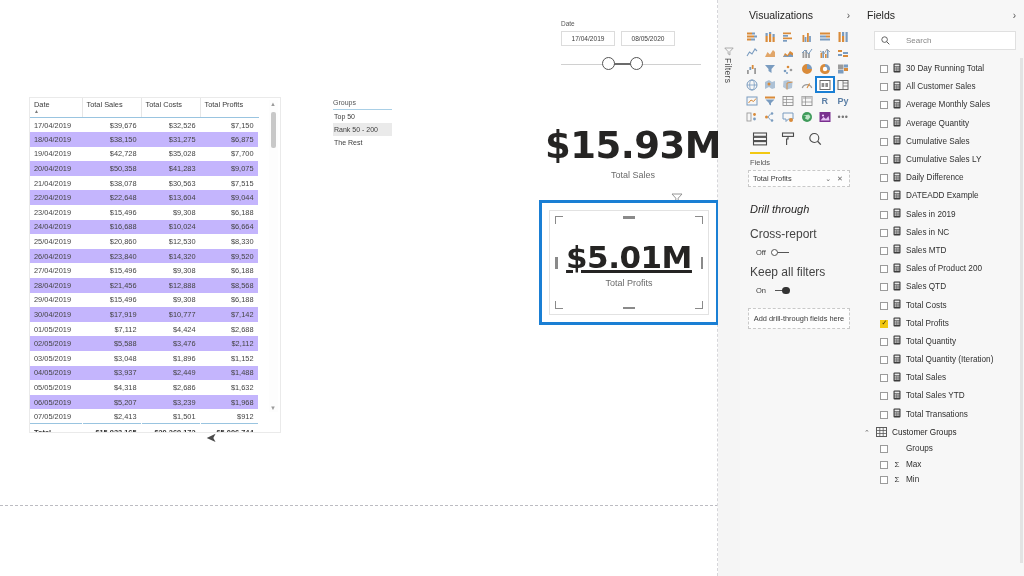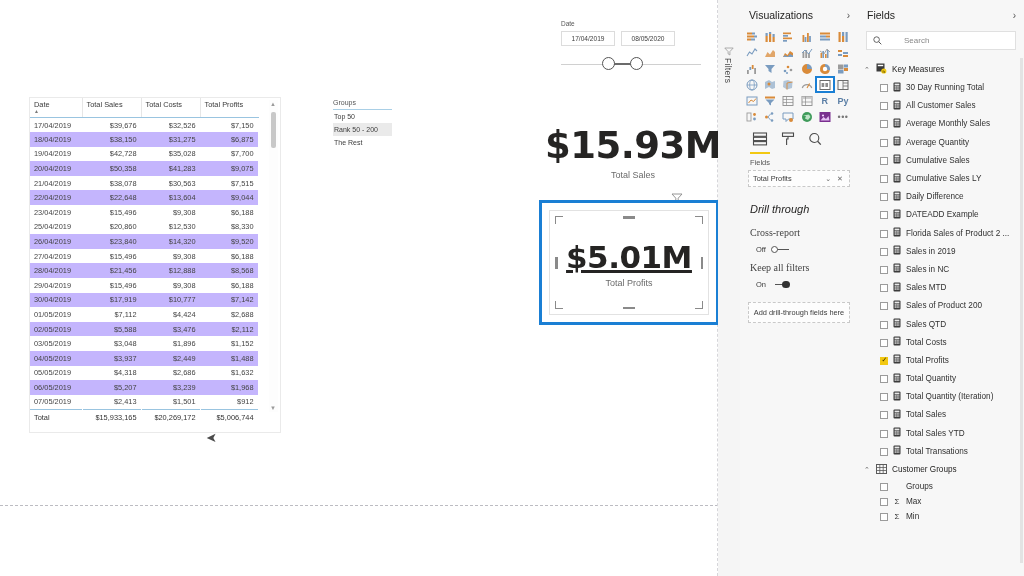"Search" #fields-search { gap: 22px -> 16px; margin: 2px 8px 0 8px -> 2px 8px 0 16px }
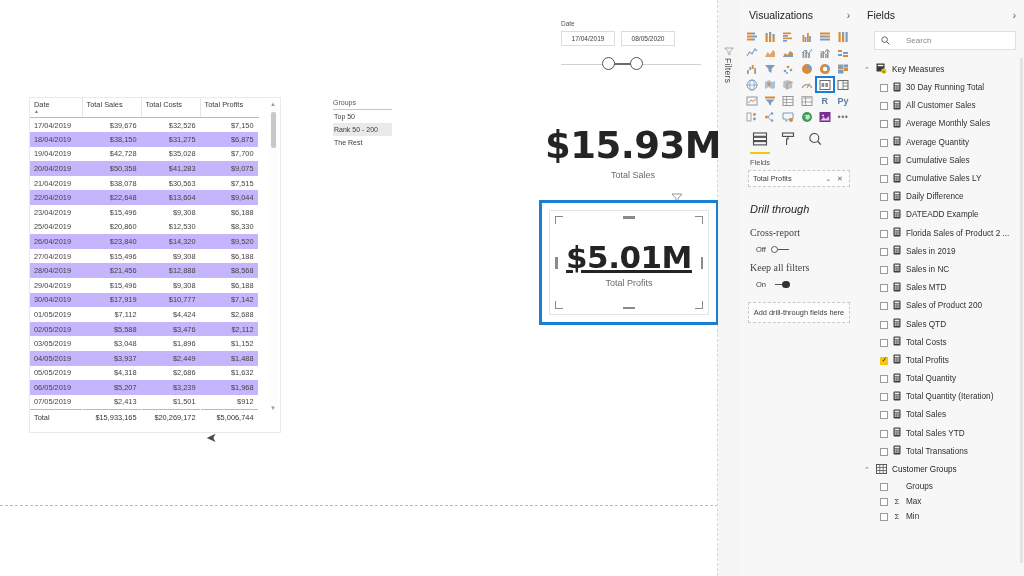"Key Measures" div.fgroup { html: <div> <span>⌃</span> <span><svg> <rect></rect> <rect></rect> <circle></circle> <text>fx</text> </svg></span> <span>Key Measures</span> </div> -> none }
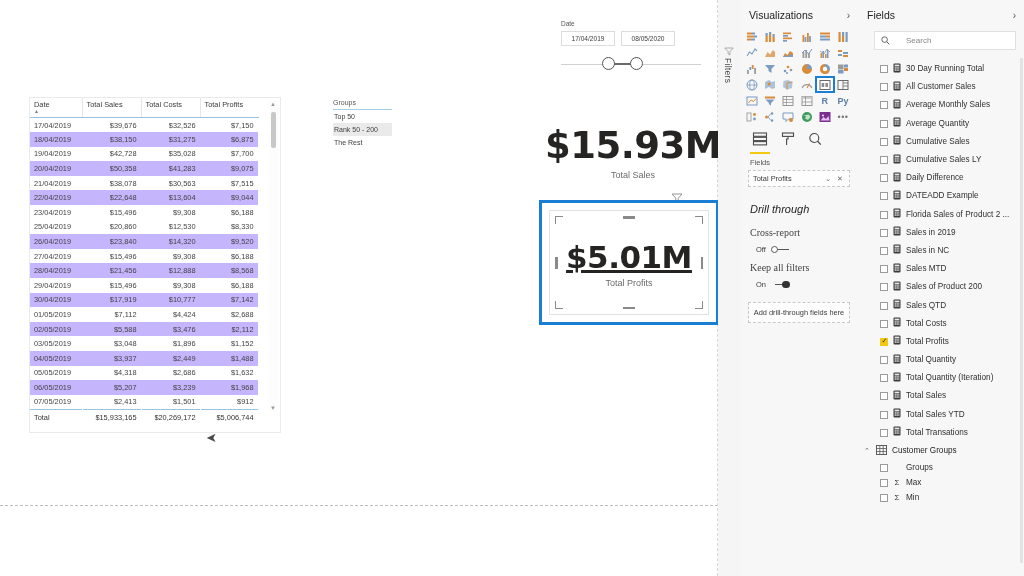"Florida Sales of Product 2" div.fitem { html: <div> <span></span> <span><svg> <rect></rect> <rect></rect> <rect></rect> <rect></rect> <rect></rect> <rect></rect> <rect></rect> <rect></rect> </svg></span> <span>Florida Sales of Product 2 ...</span> </div> -> none }
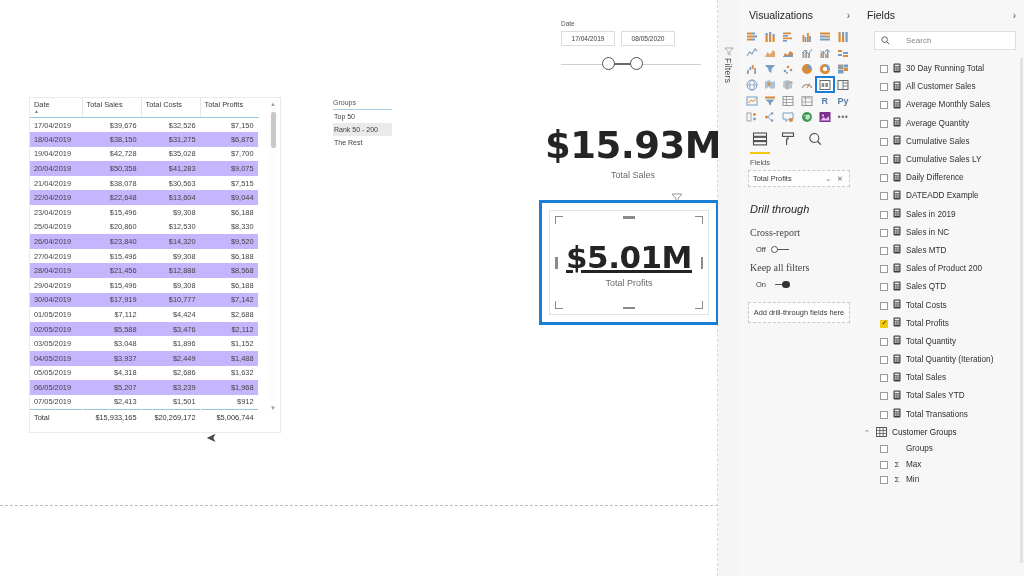"24/04/2019" tr.alt { html: none -> <tr> <td>24/04/2019</td> <td>$16,688</td> <td>$10,024</td> <td>$6,664</td> </tr> }
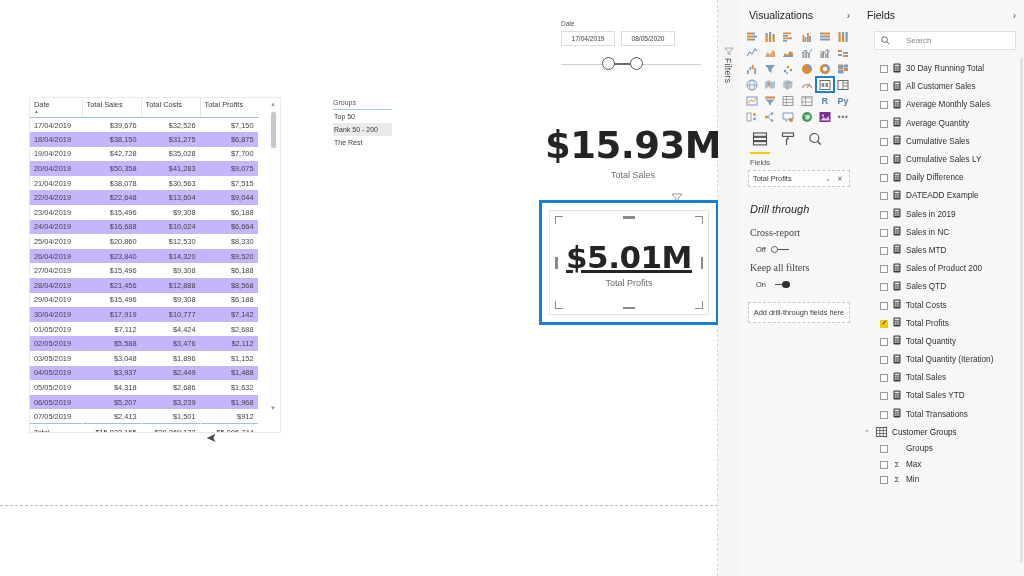"Cross-report" .dt-sub { font-family: Liberation Serif, serif -> none; font-size: 10px -> 12px }
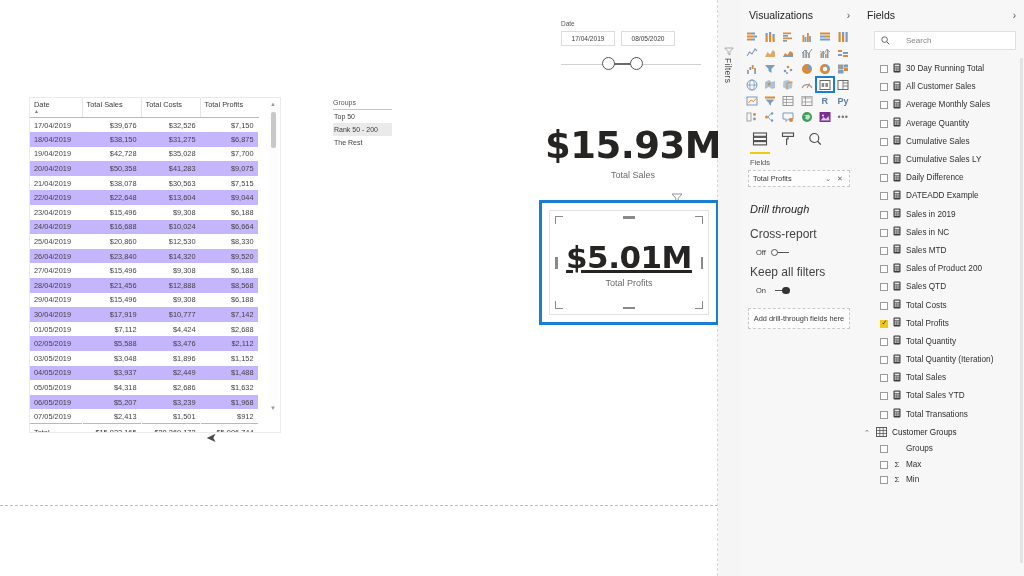"Total" .tbl tr.total td { font-weight: normal -> bold }
